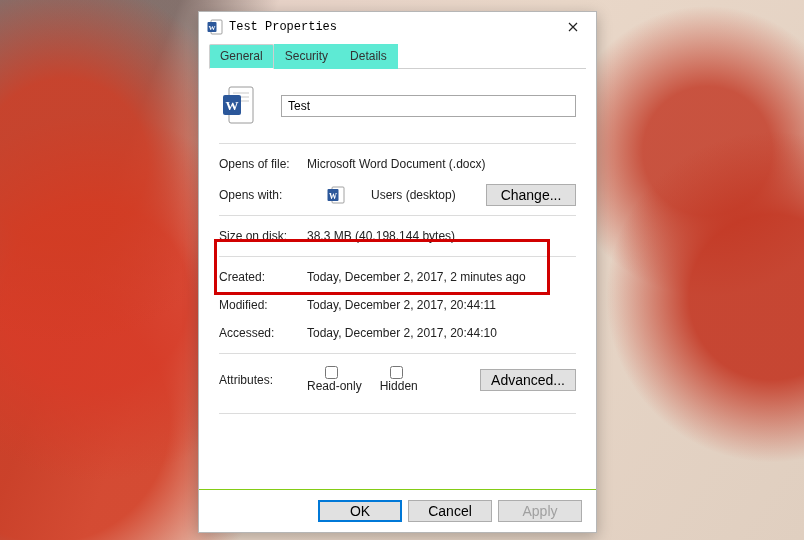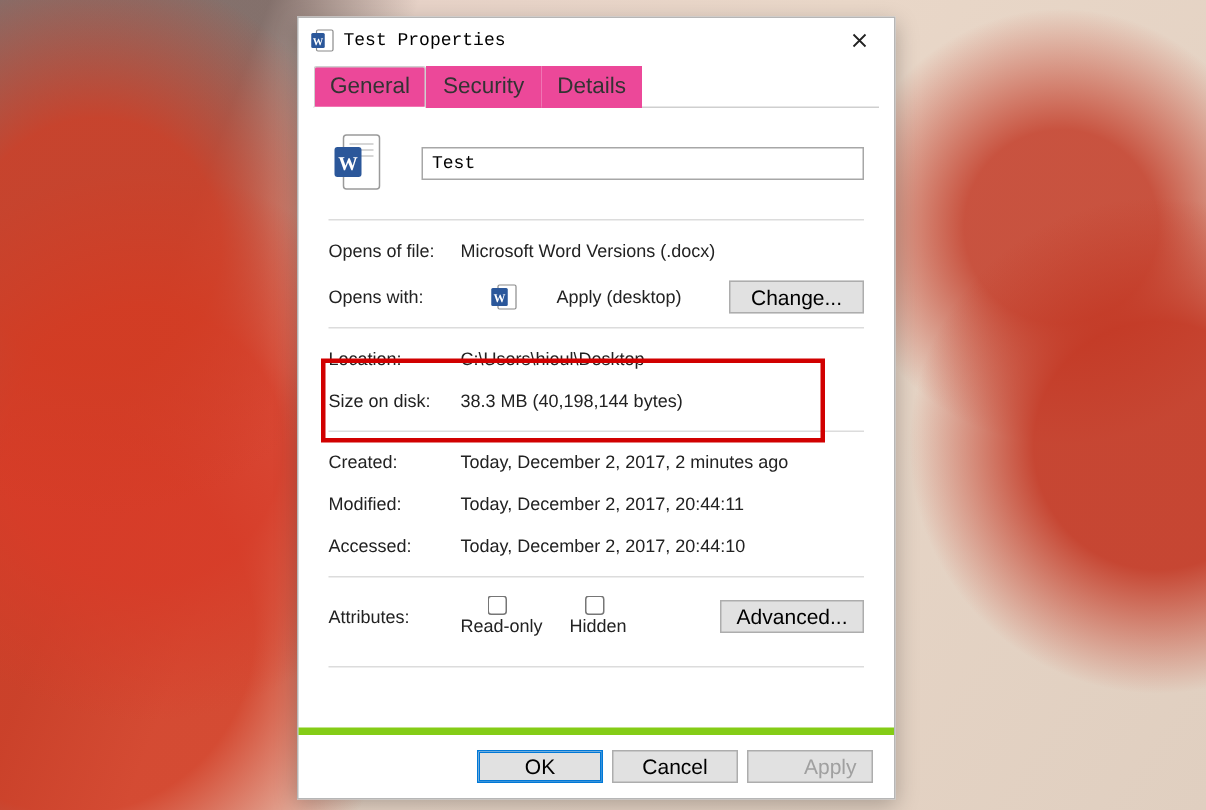"General" .tab { background: #ec4899 -> #5eead4; font-size: 15px -> 12px }
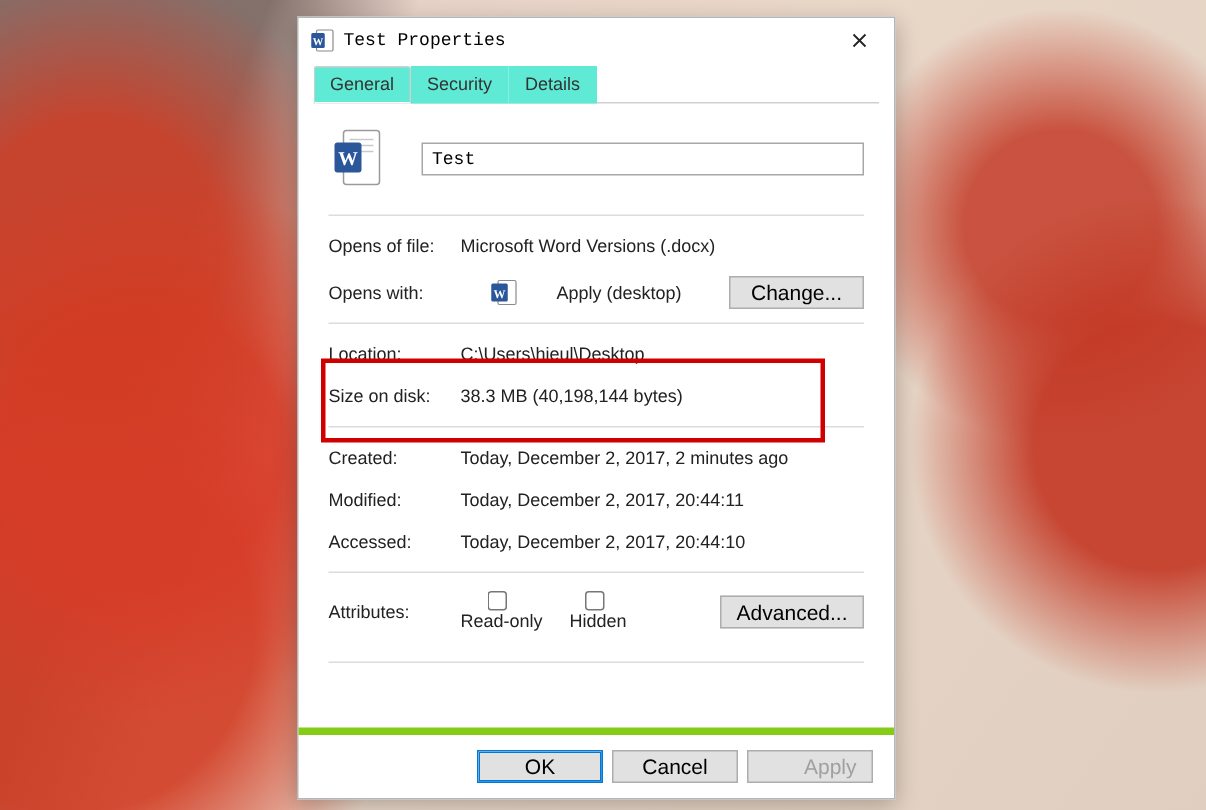"Test" .name-input { font-family: Liberation Mono, monospace -> Liberation Sans, sans-serif }
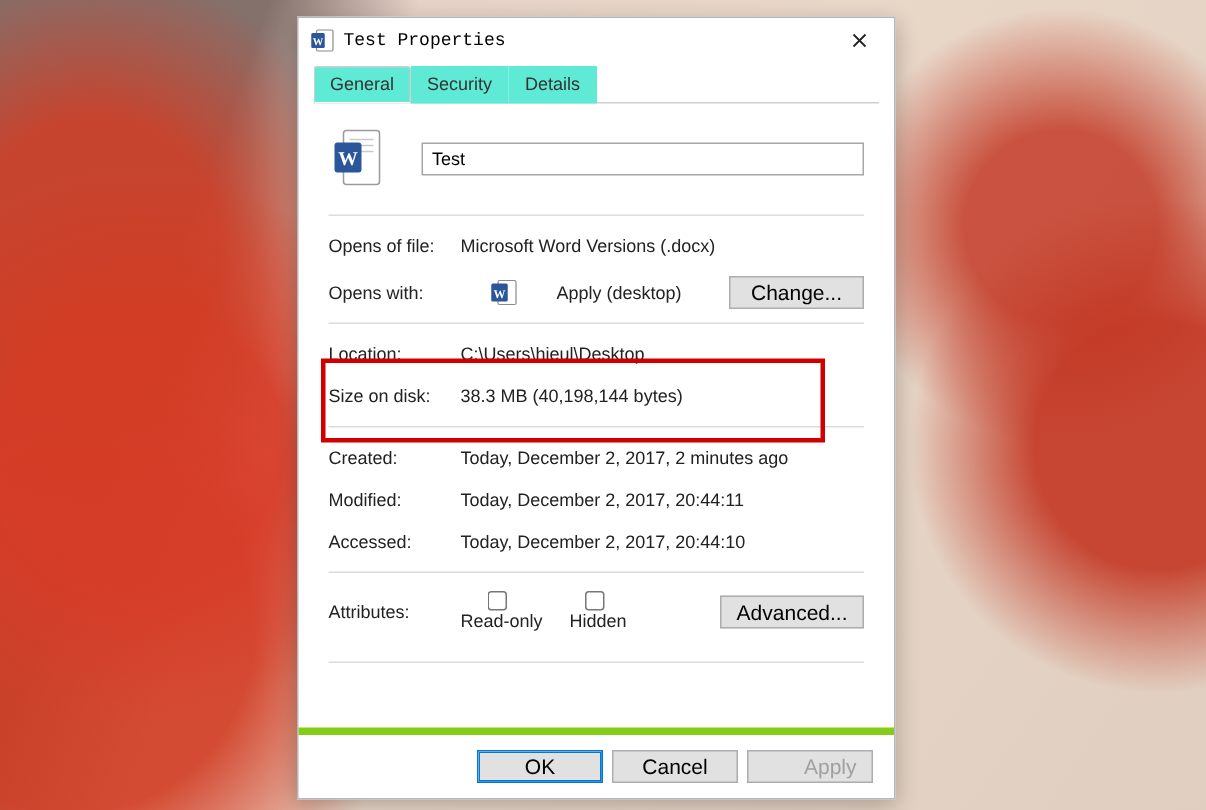"Microsoft Word Versions (.docx)" span.value { text: Versions -> Document }
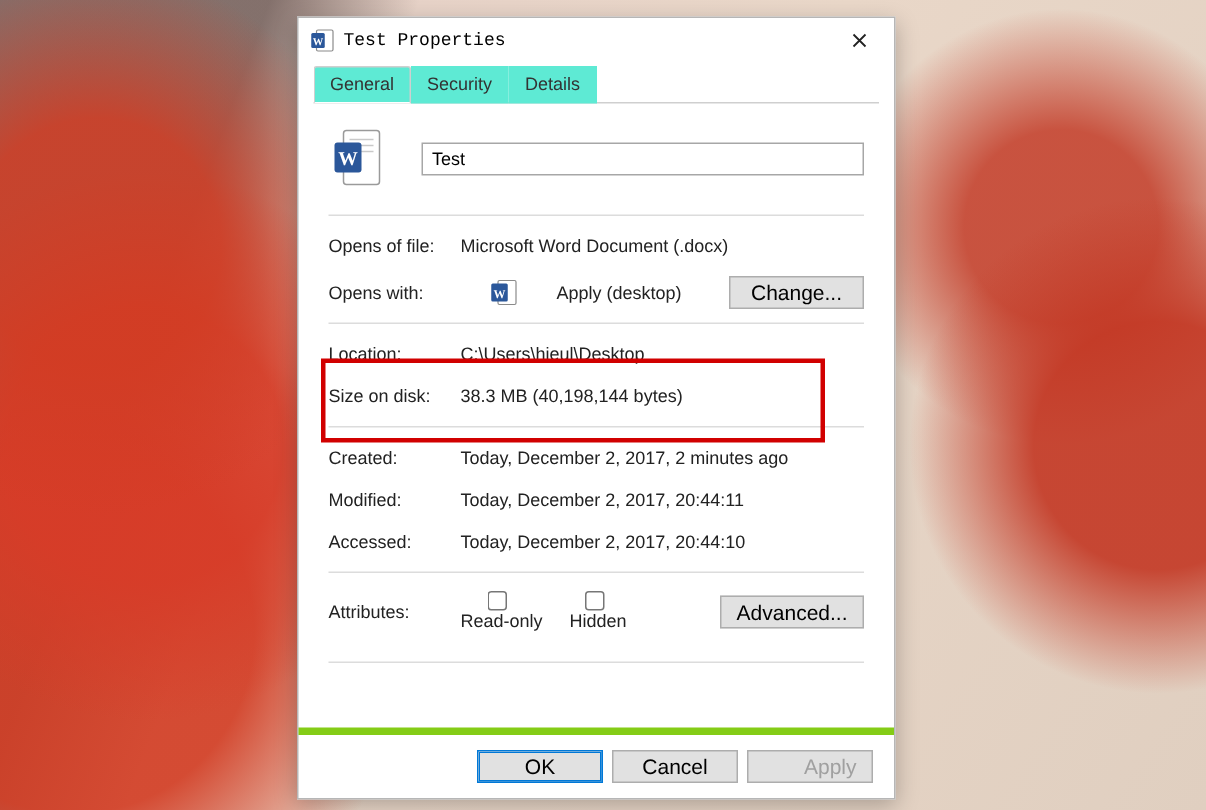"Apply (desktop)" span.value { text: Apply -> Users }
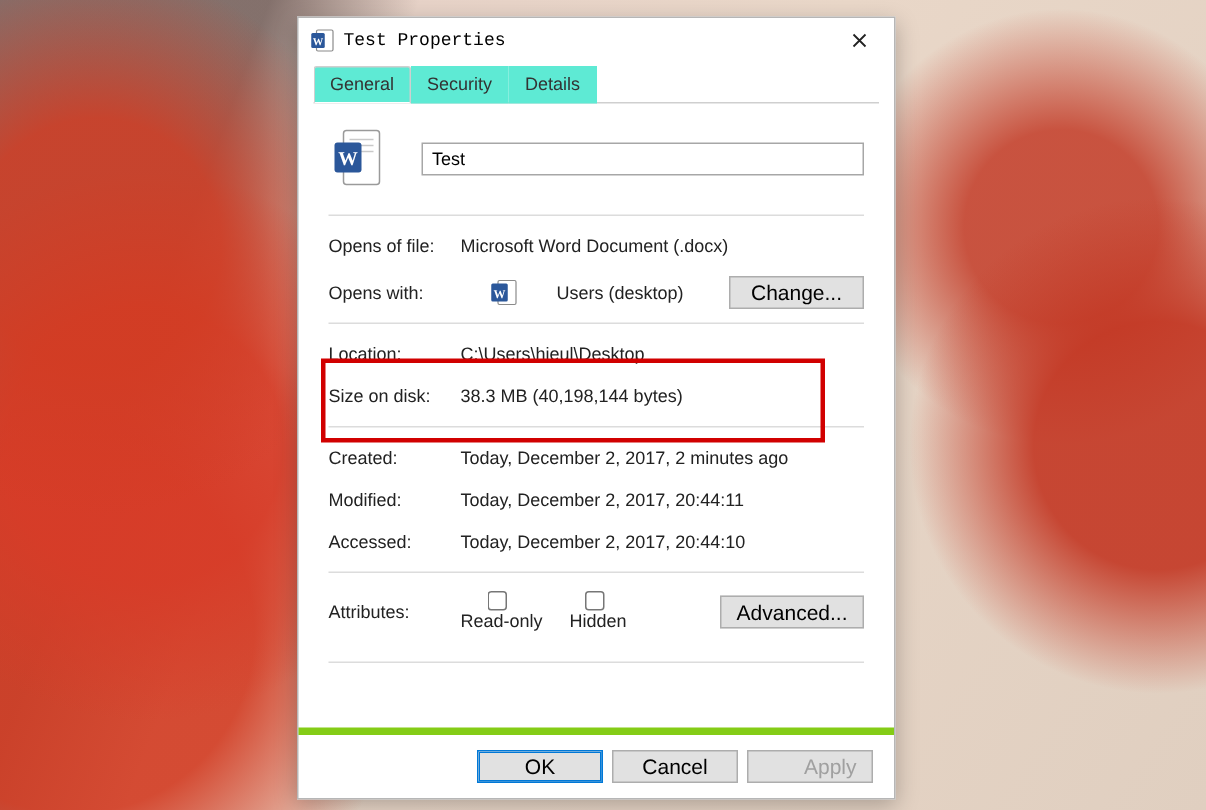"Location:" div.row { html: <div> <span>Location:</span> <span>C:\Users\hieul\Desktop</span> </div> -> none }
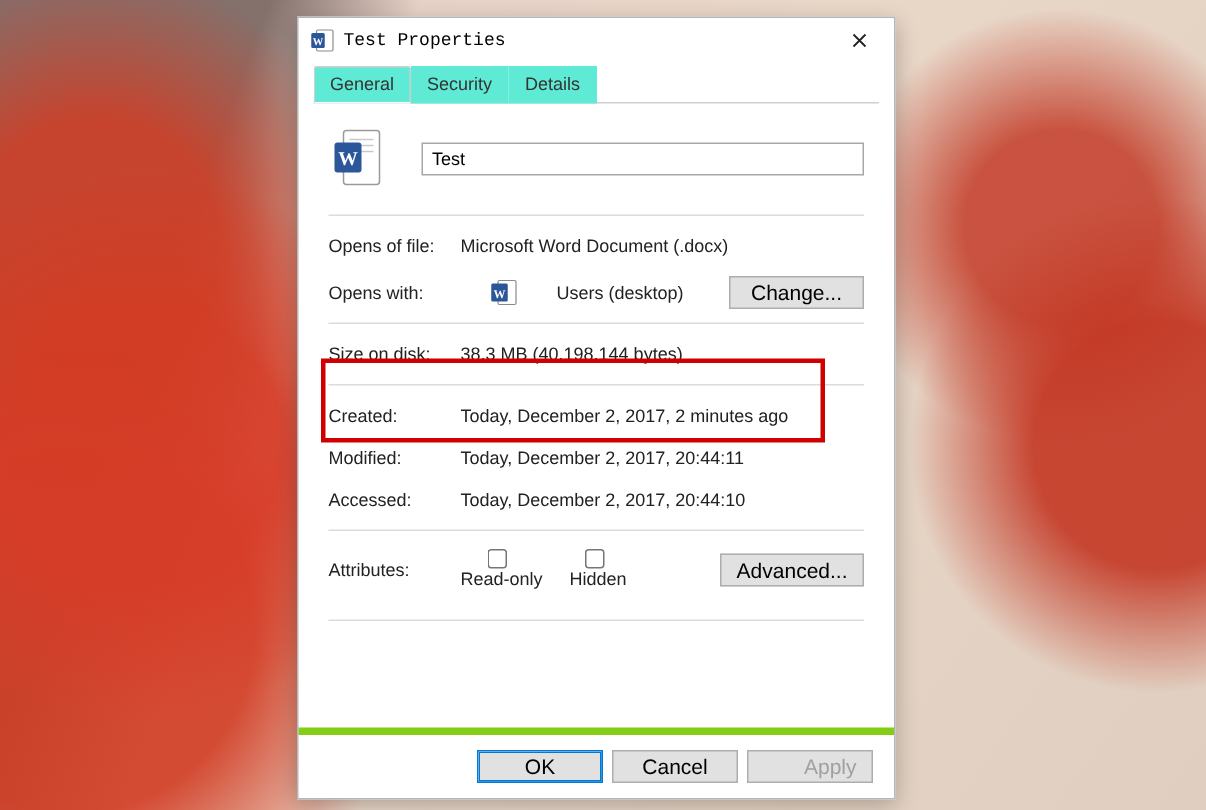"OK" .footer { border-top: 5px solid #84cc16 -> 1px solid #84cc16 }
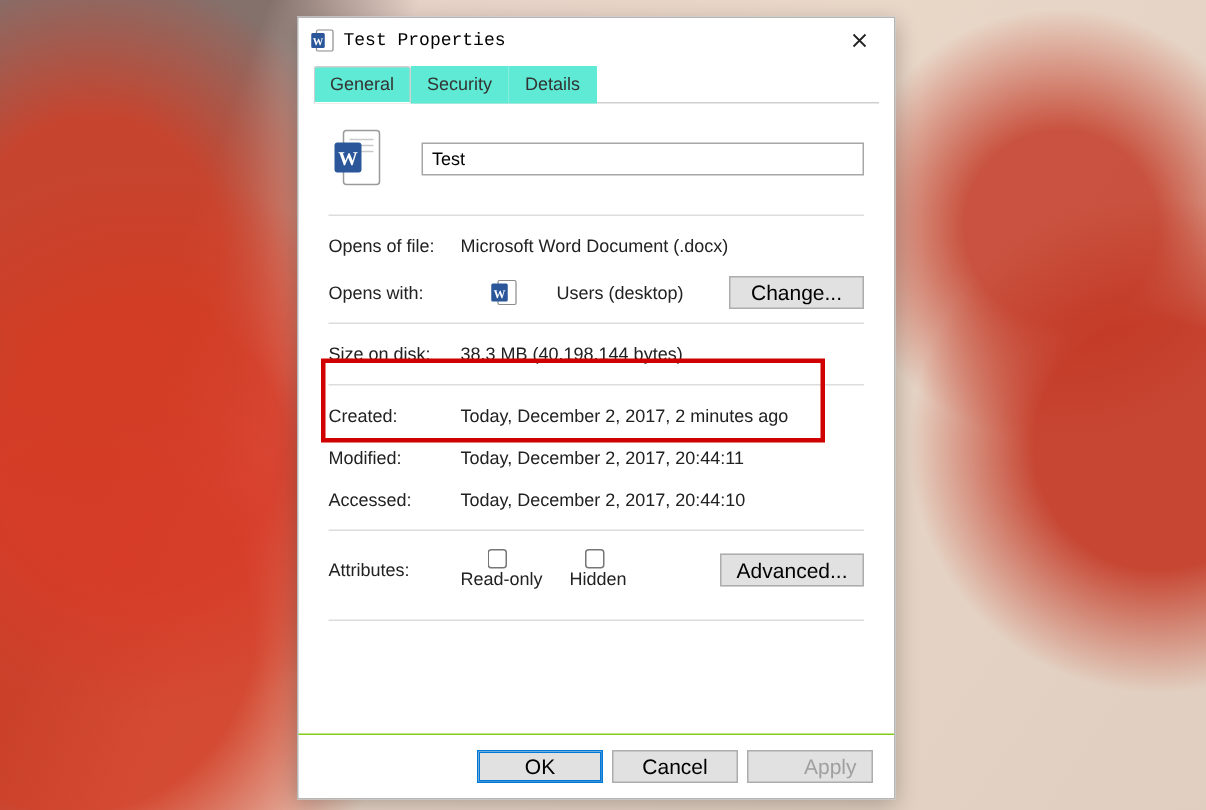"Apply" .btn.disabled { text-align: right -> none }
